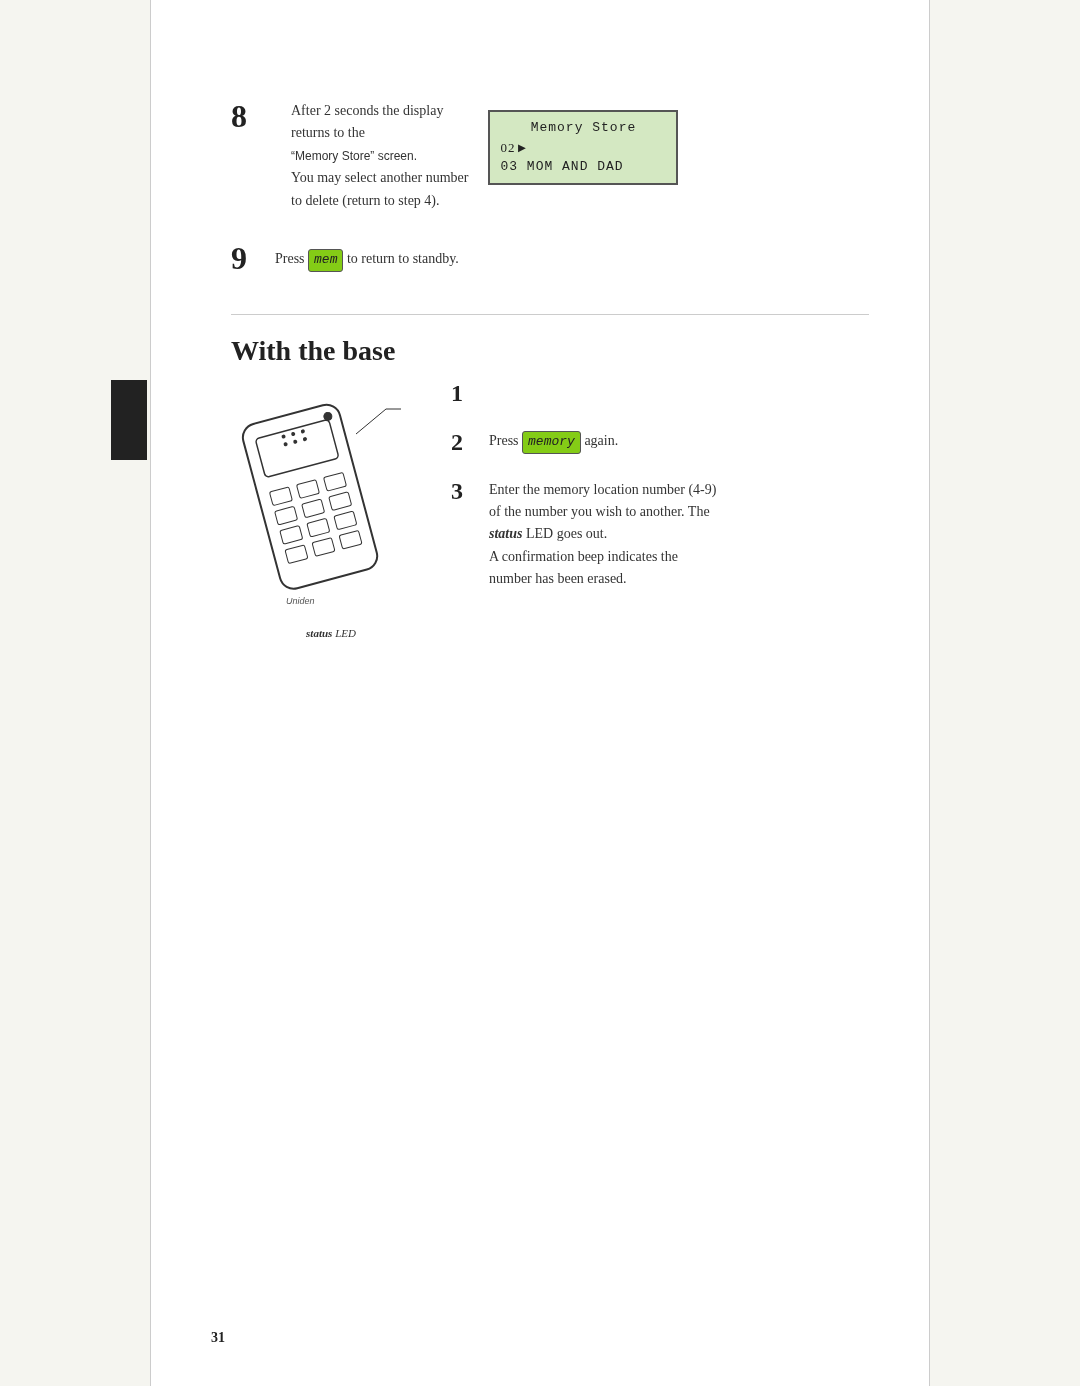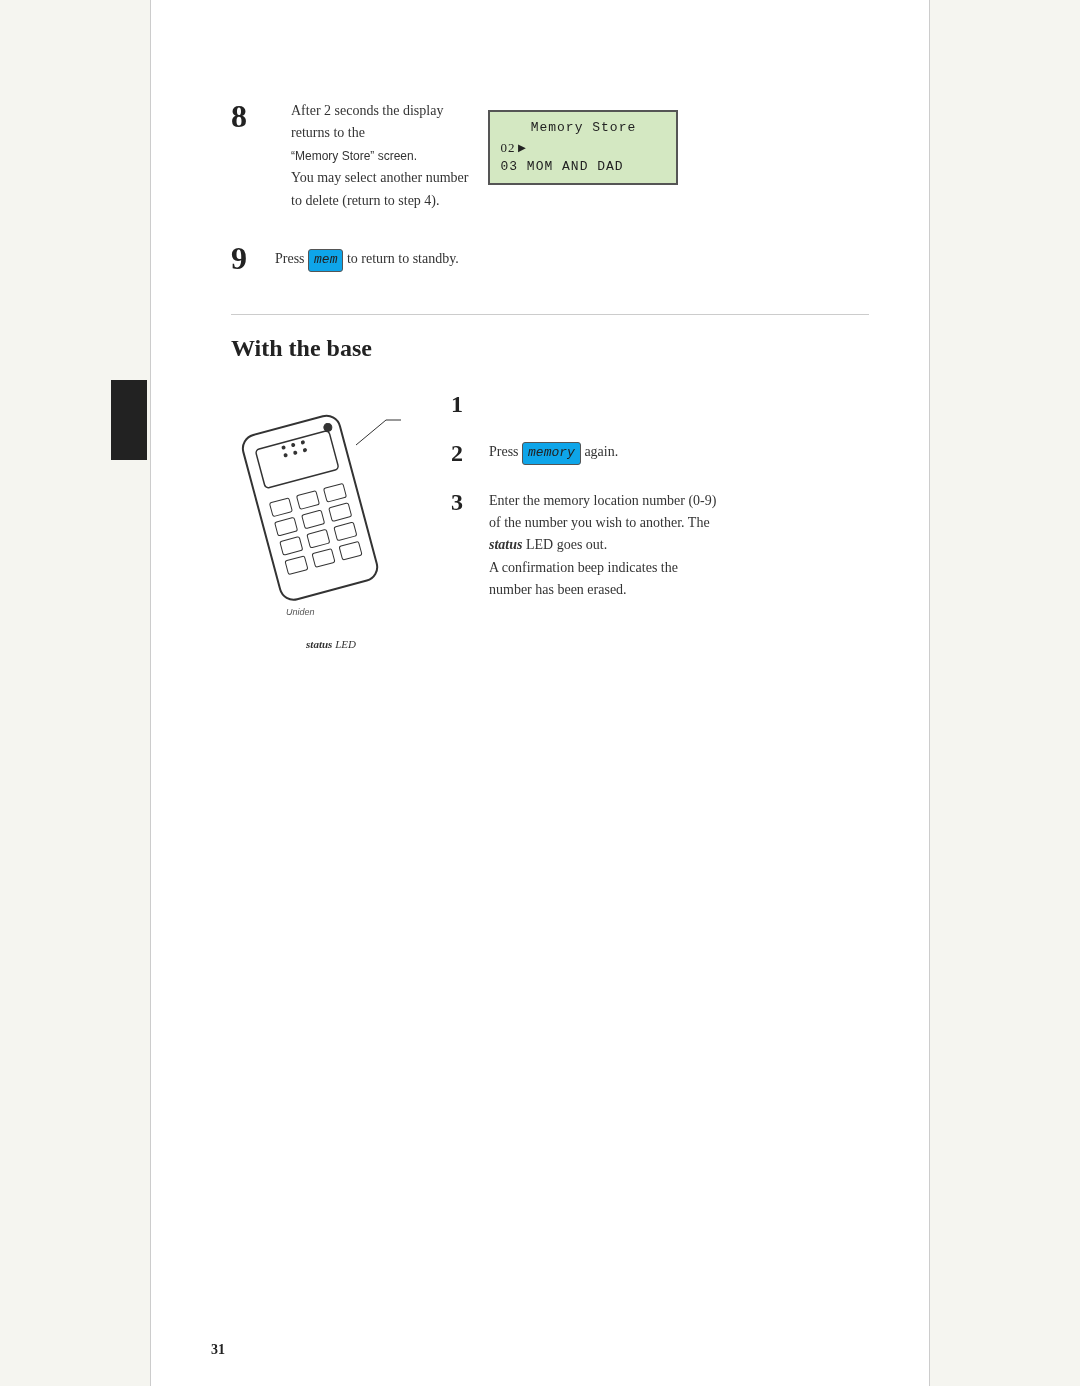"mem" .kbd-button { background: #0ea5e9 -> #84cc16 }
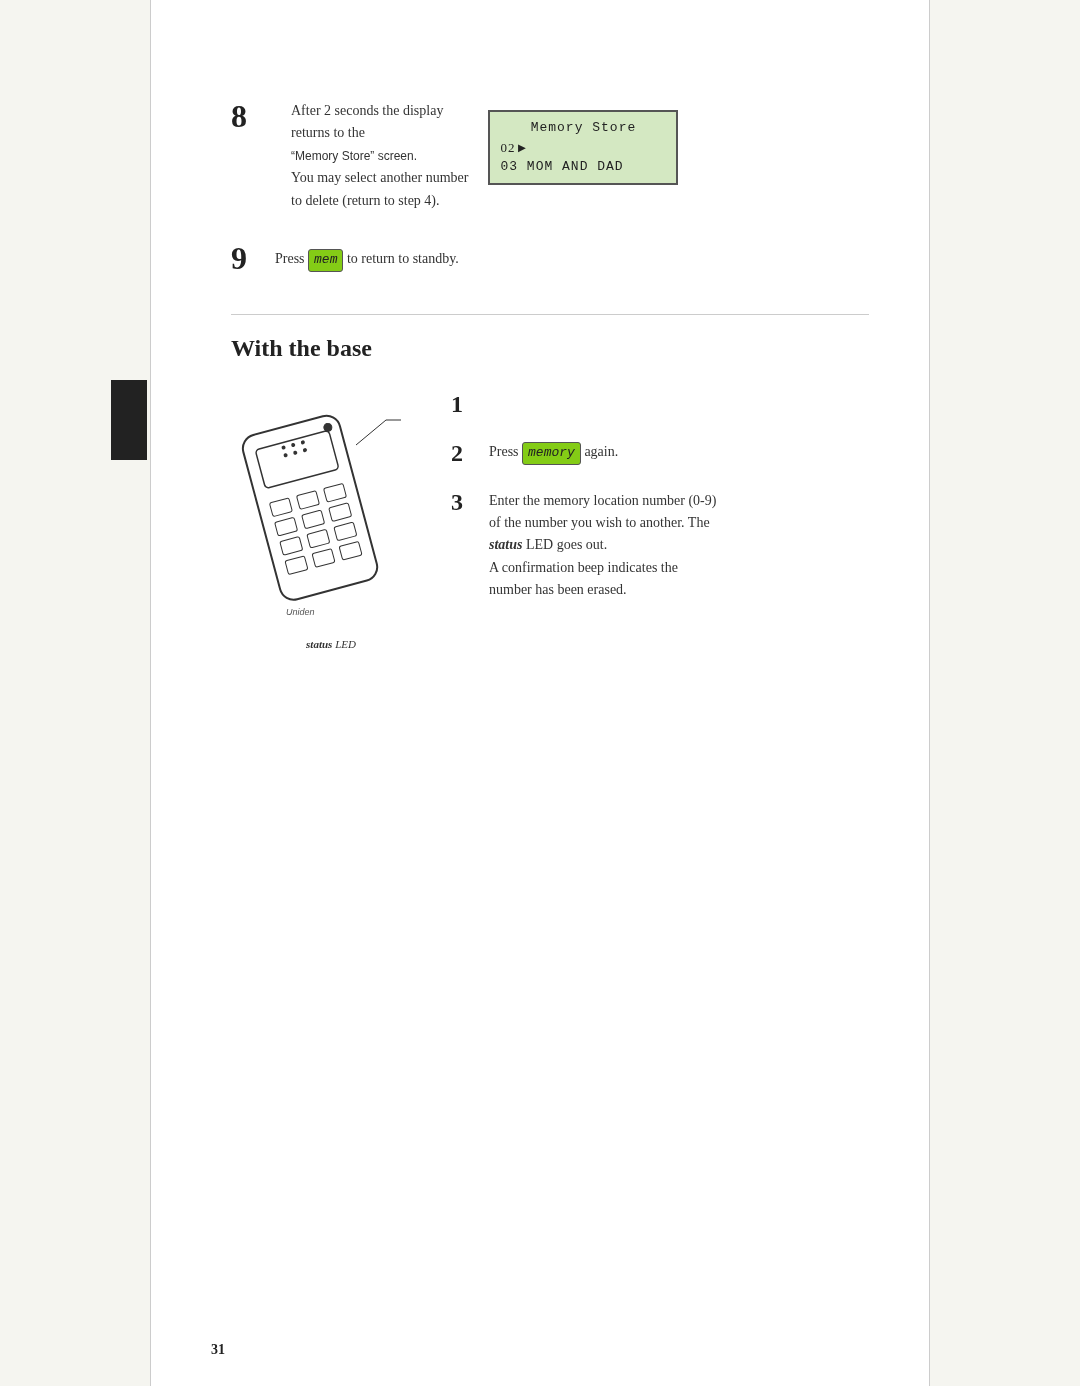"With the base" .section-title { font-size: 24px -> 28px; margin-bottom: 28px -> 12px }
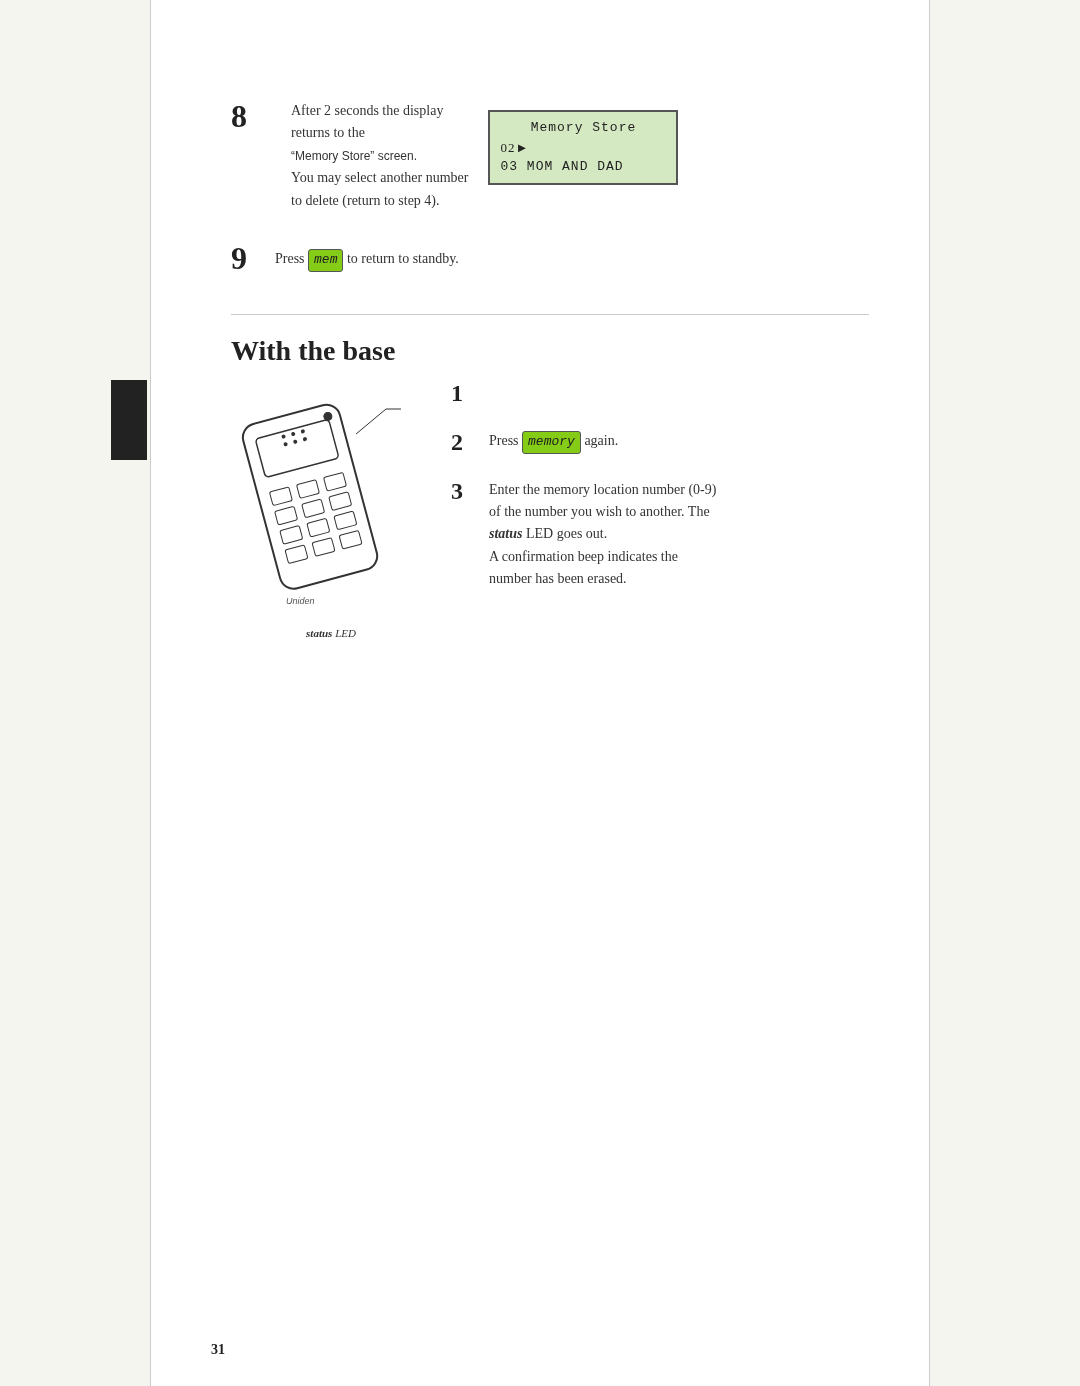"Enter the memory location number" span { text: 0-9 -> 4-9 }
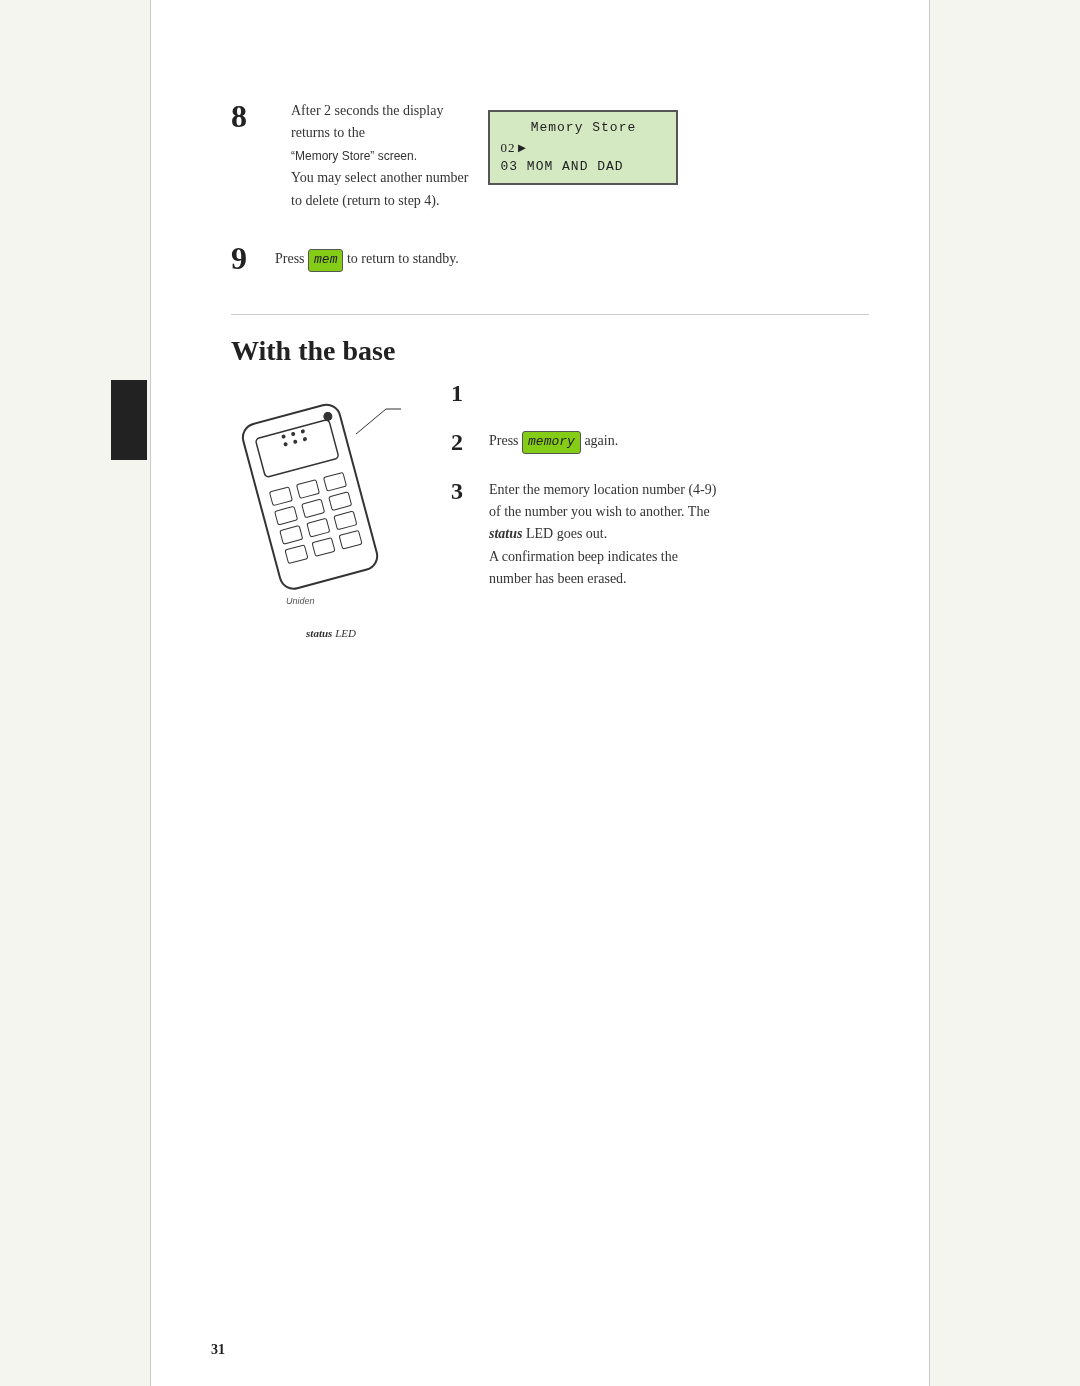"31" .page-number { bottom: 28px -> 40px }
